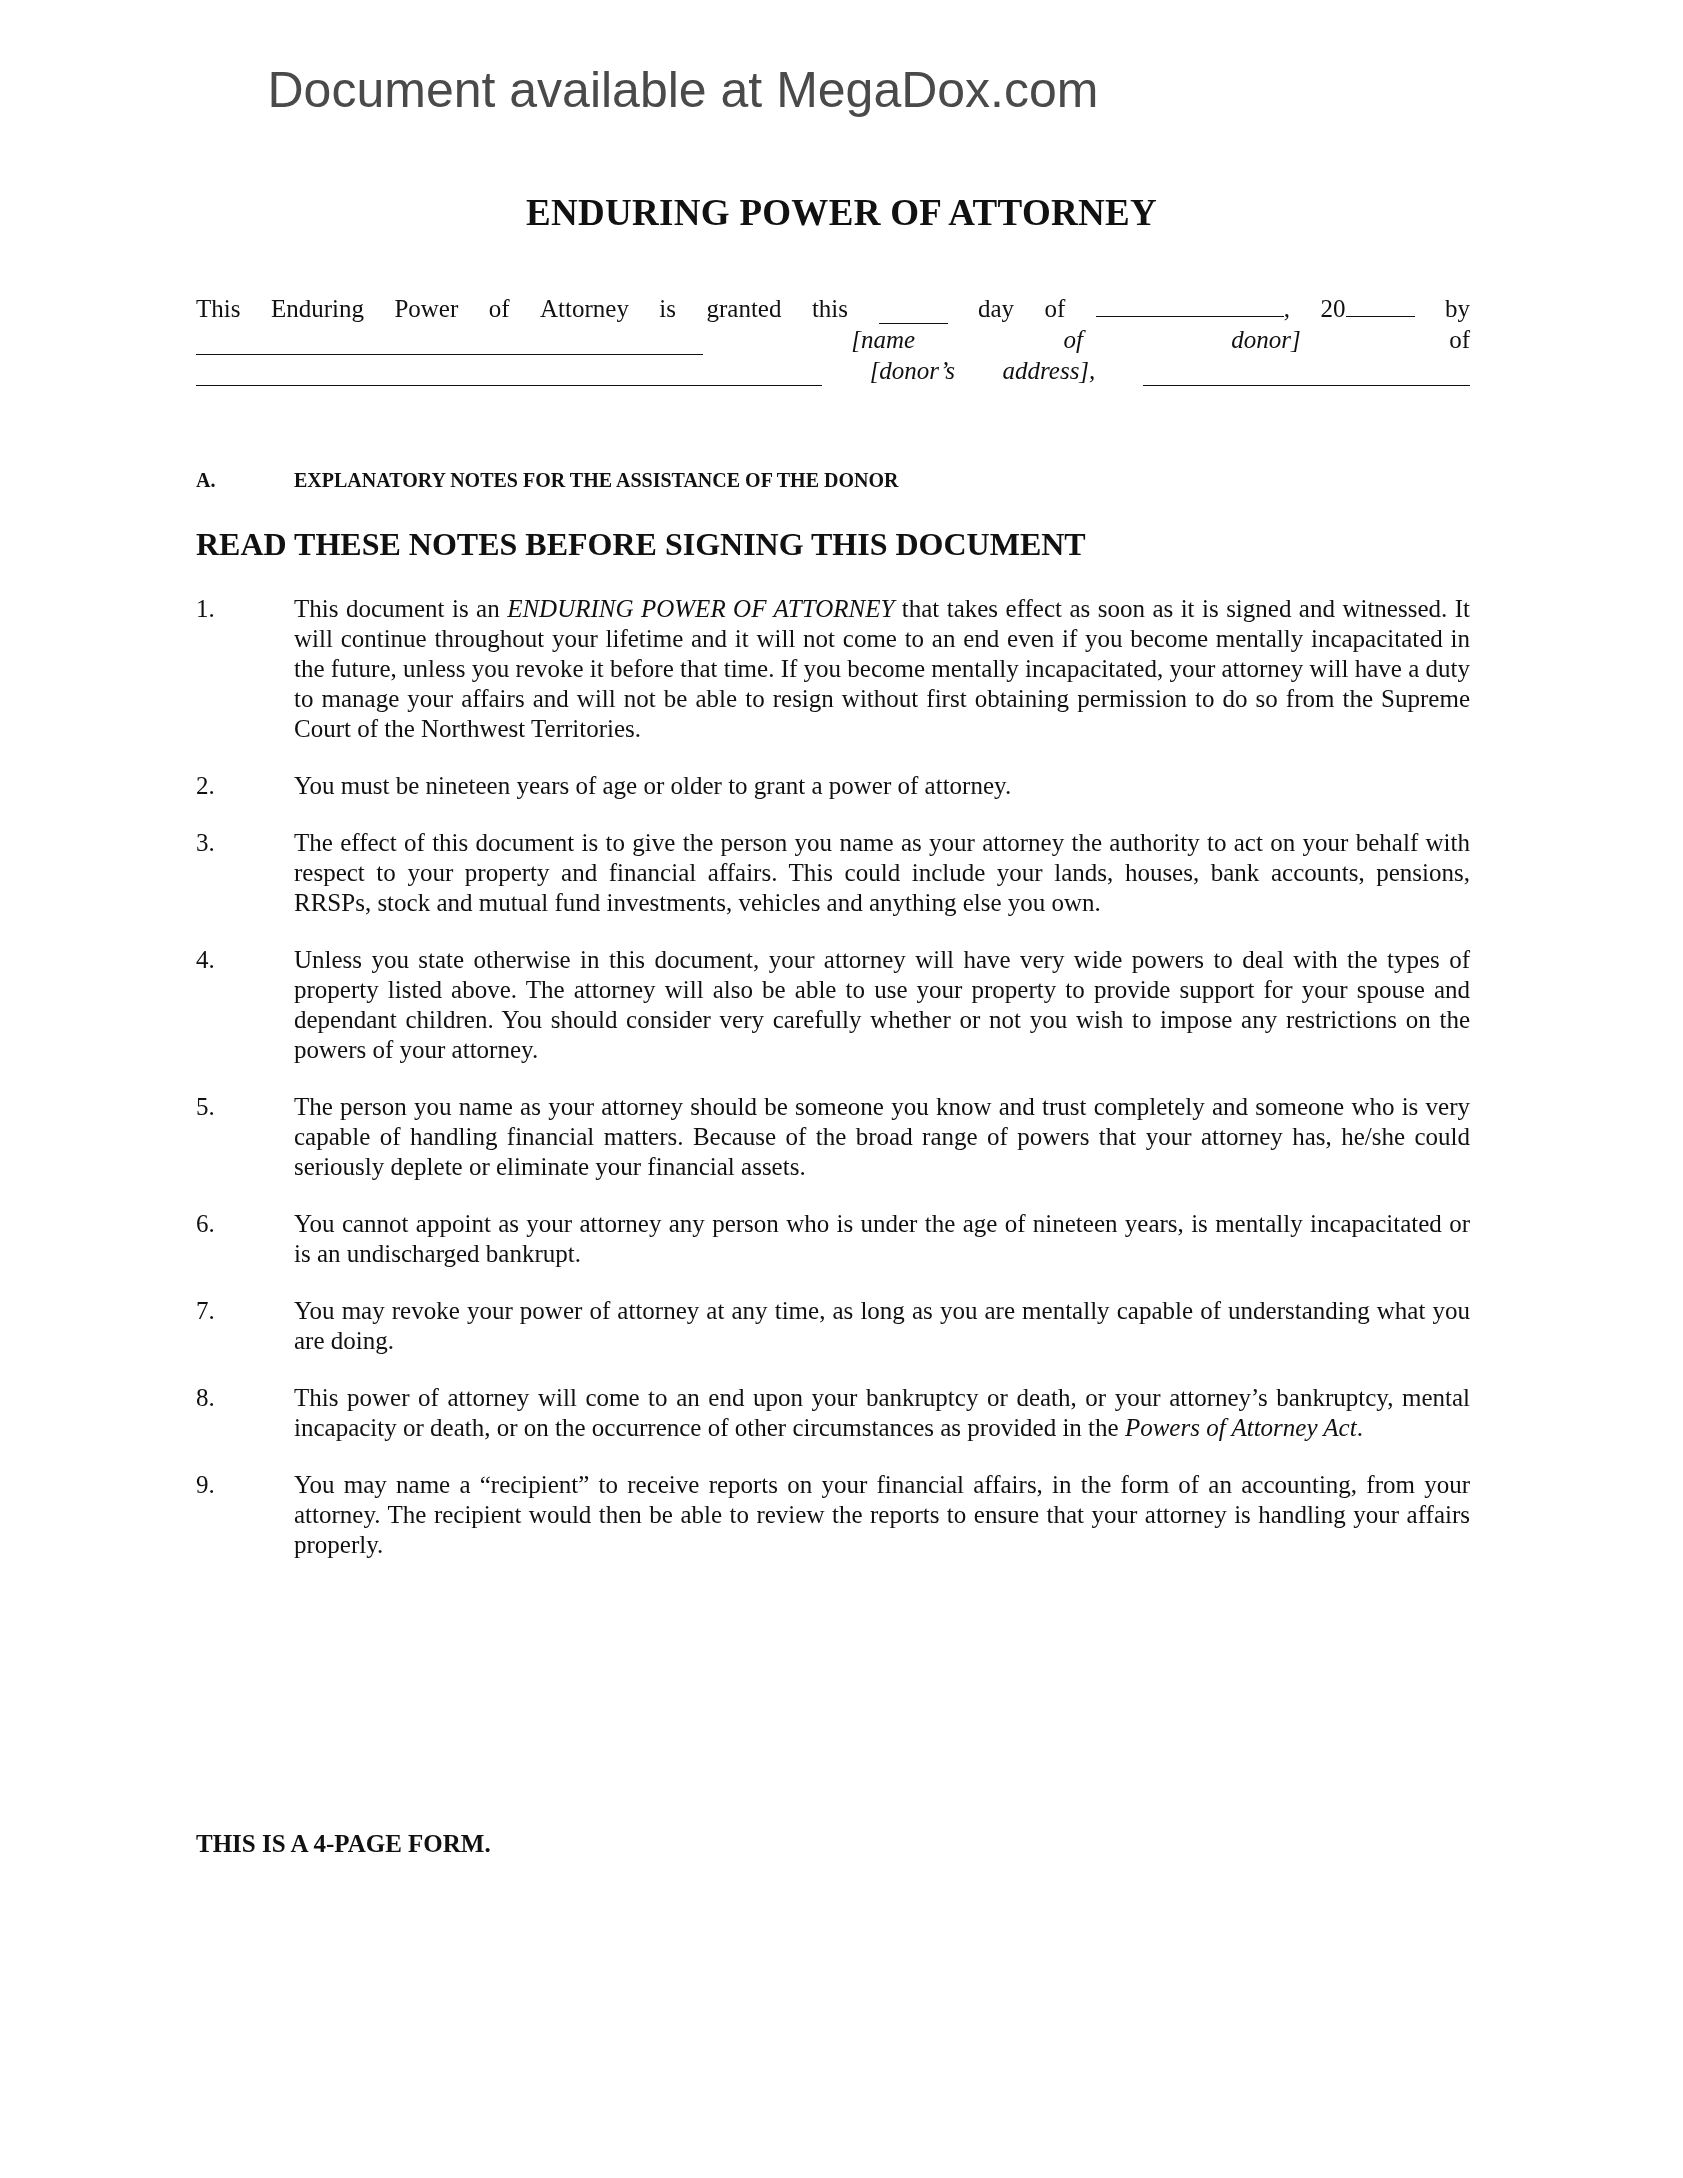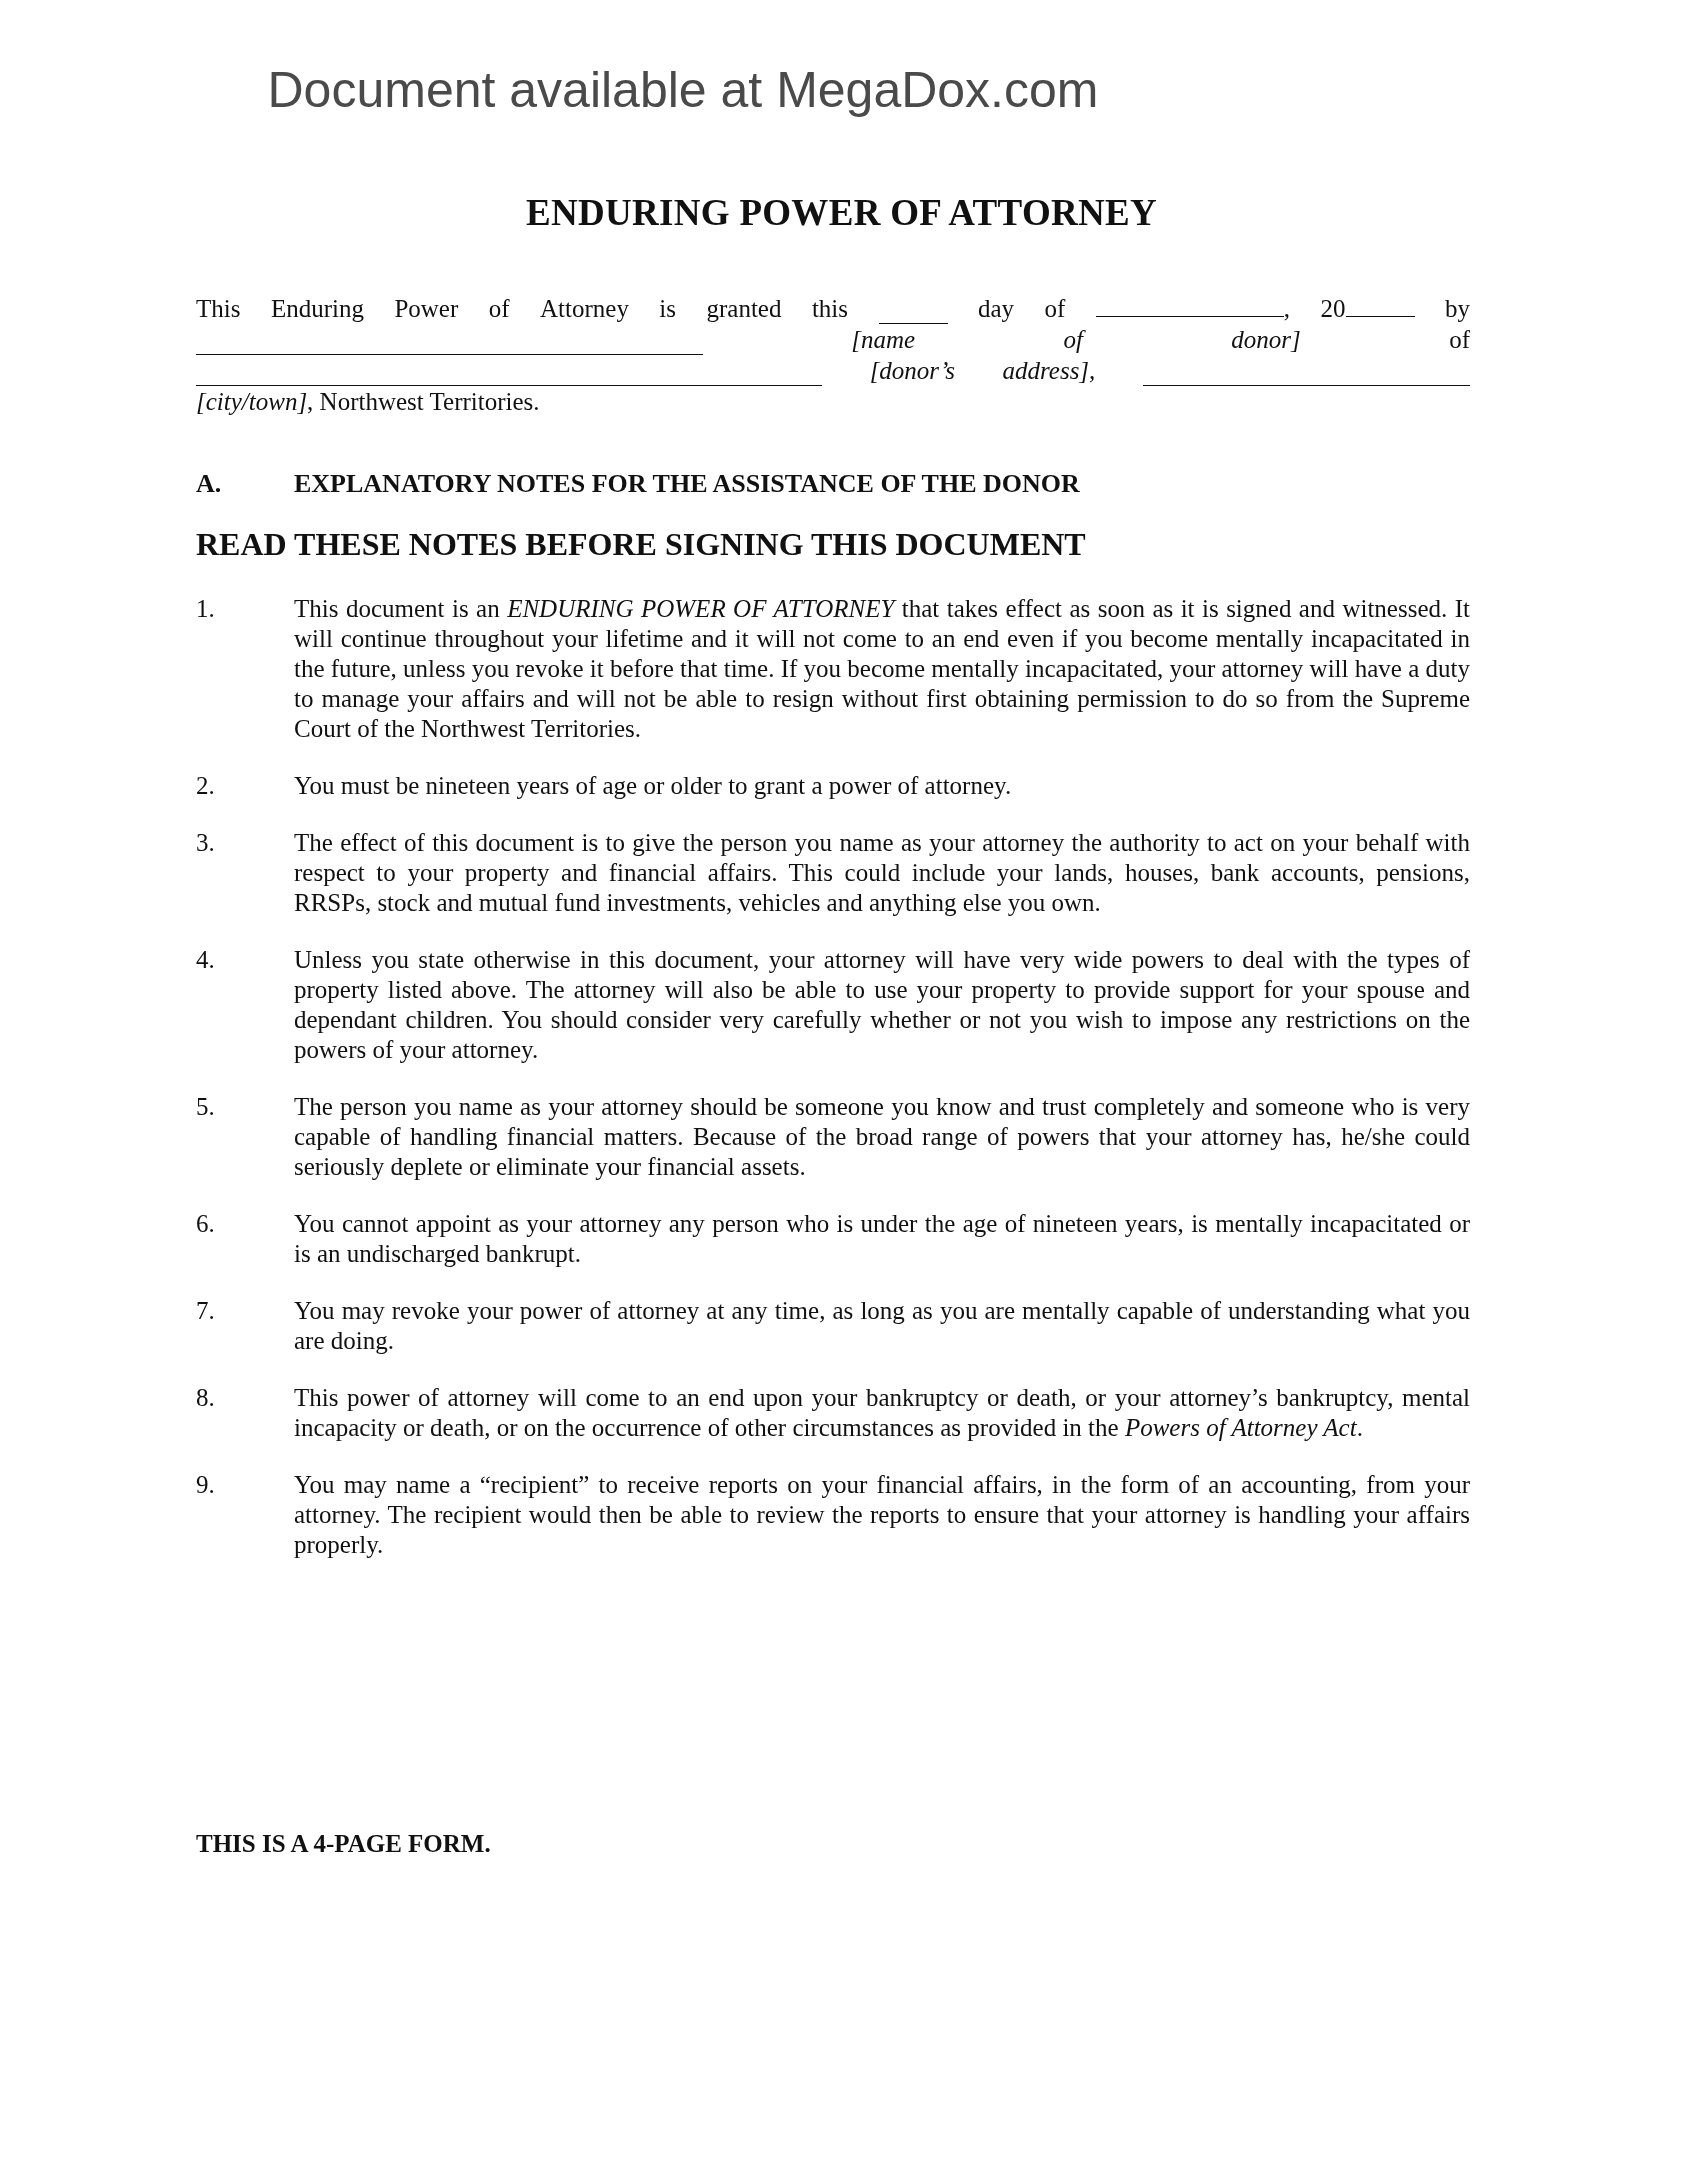"[city/town]" div.row { html: <div> <span>[city/town]</span> <span>, Northwest Territories.</span> </div> -> none }
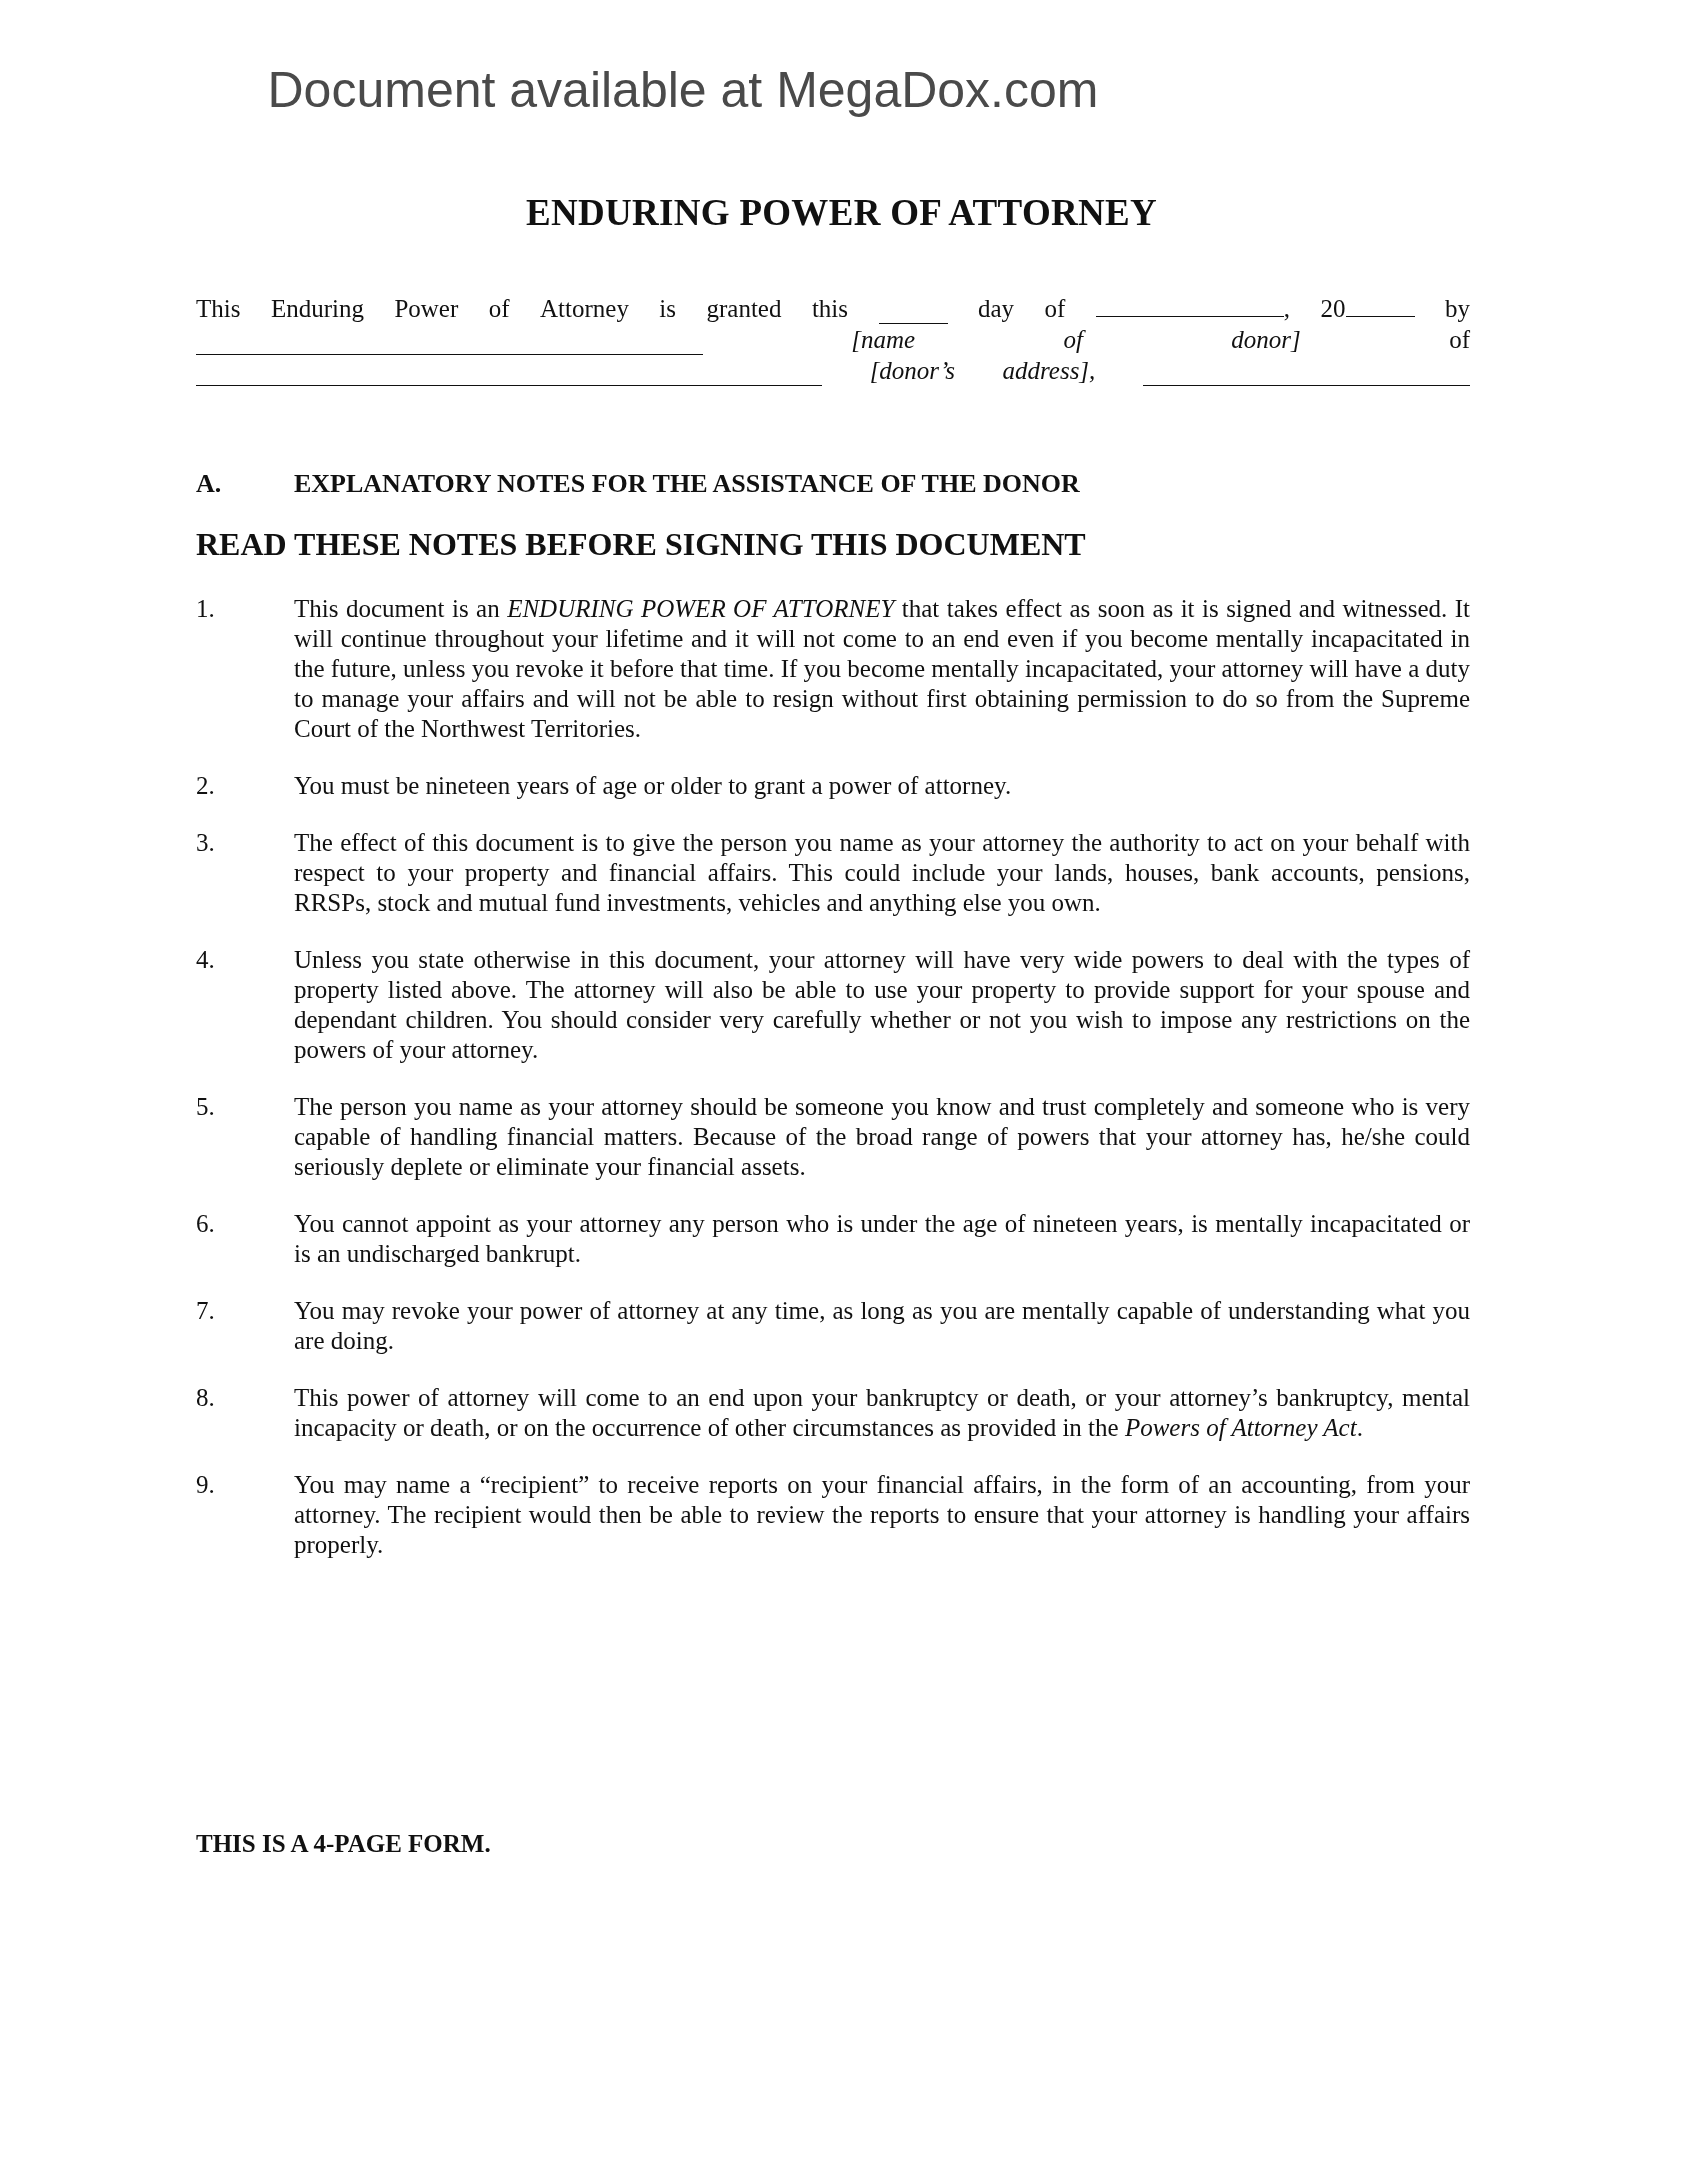"A. EXPLANATORY NOTES FOR THE" .section-a { font-size: 26px -> 20px }
